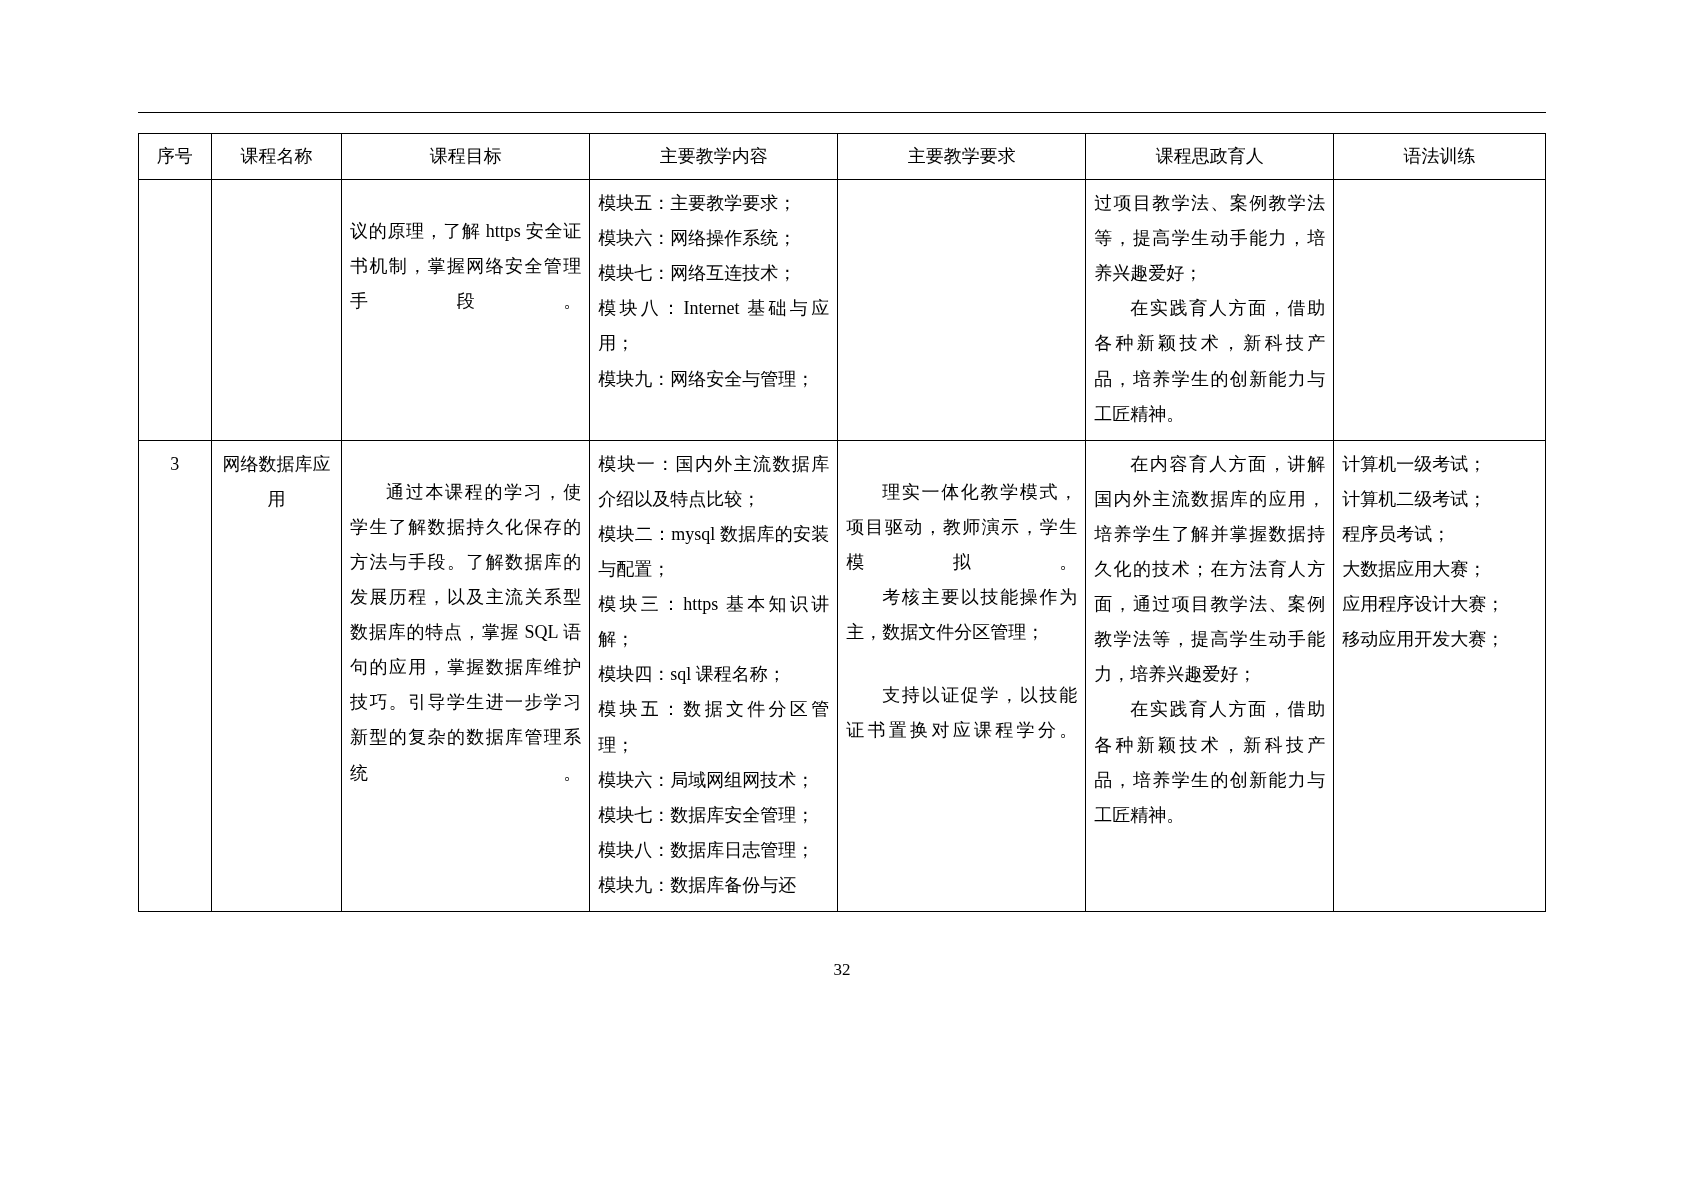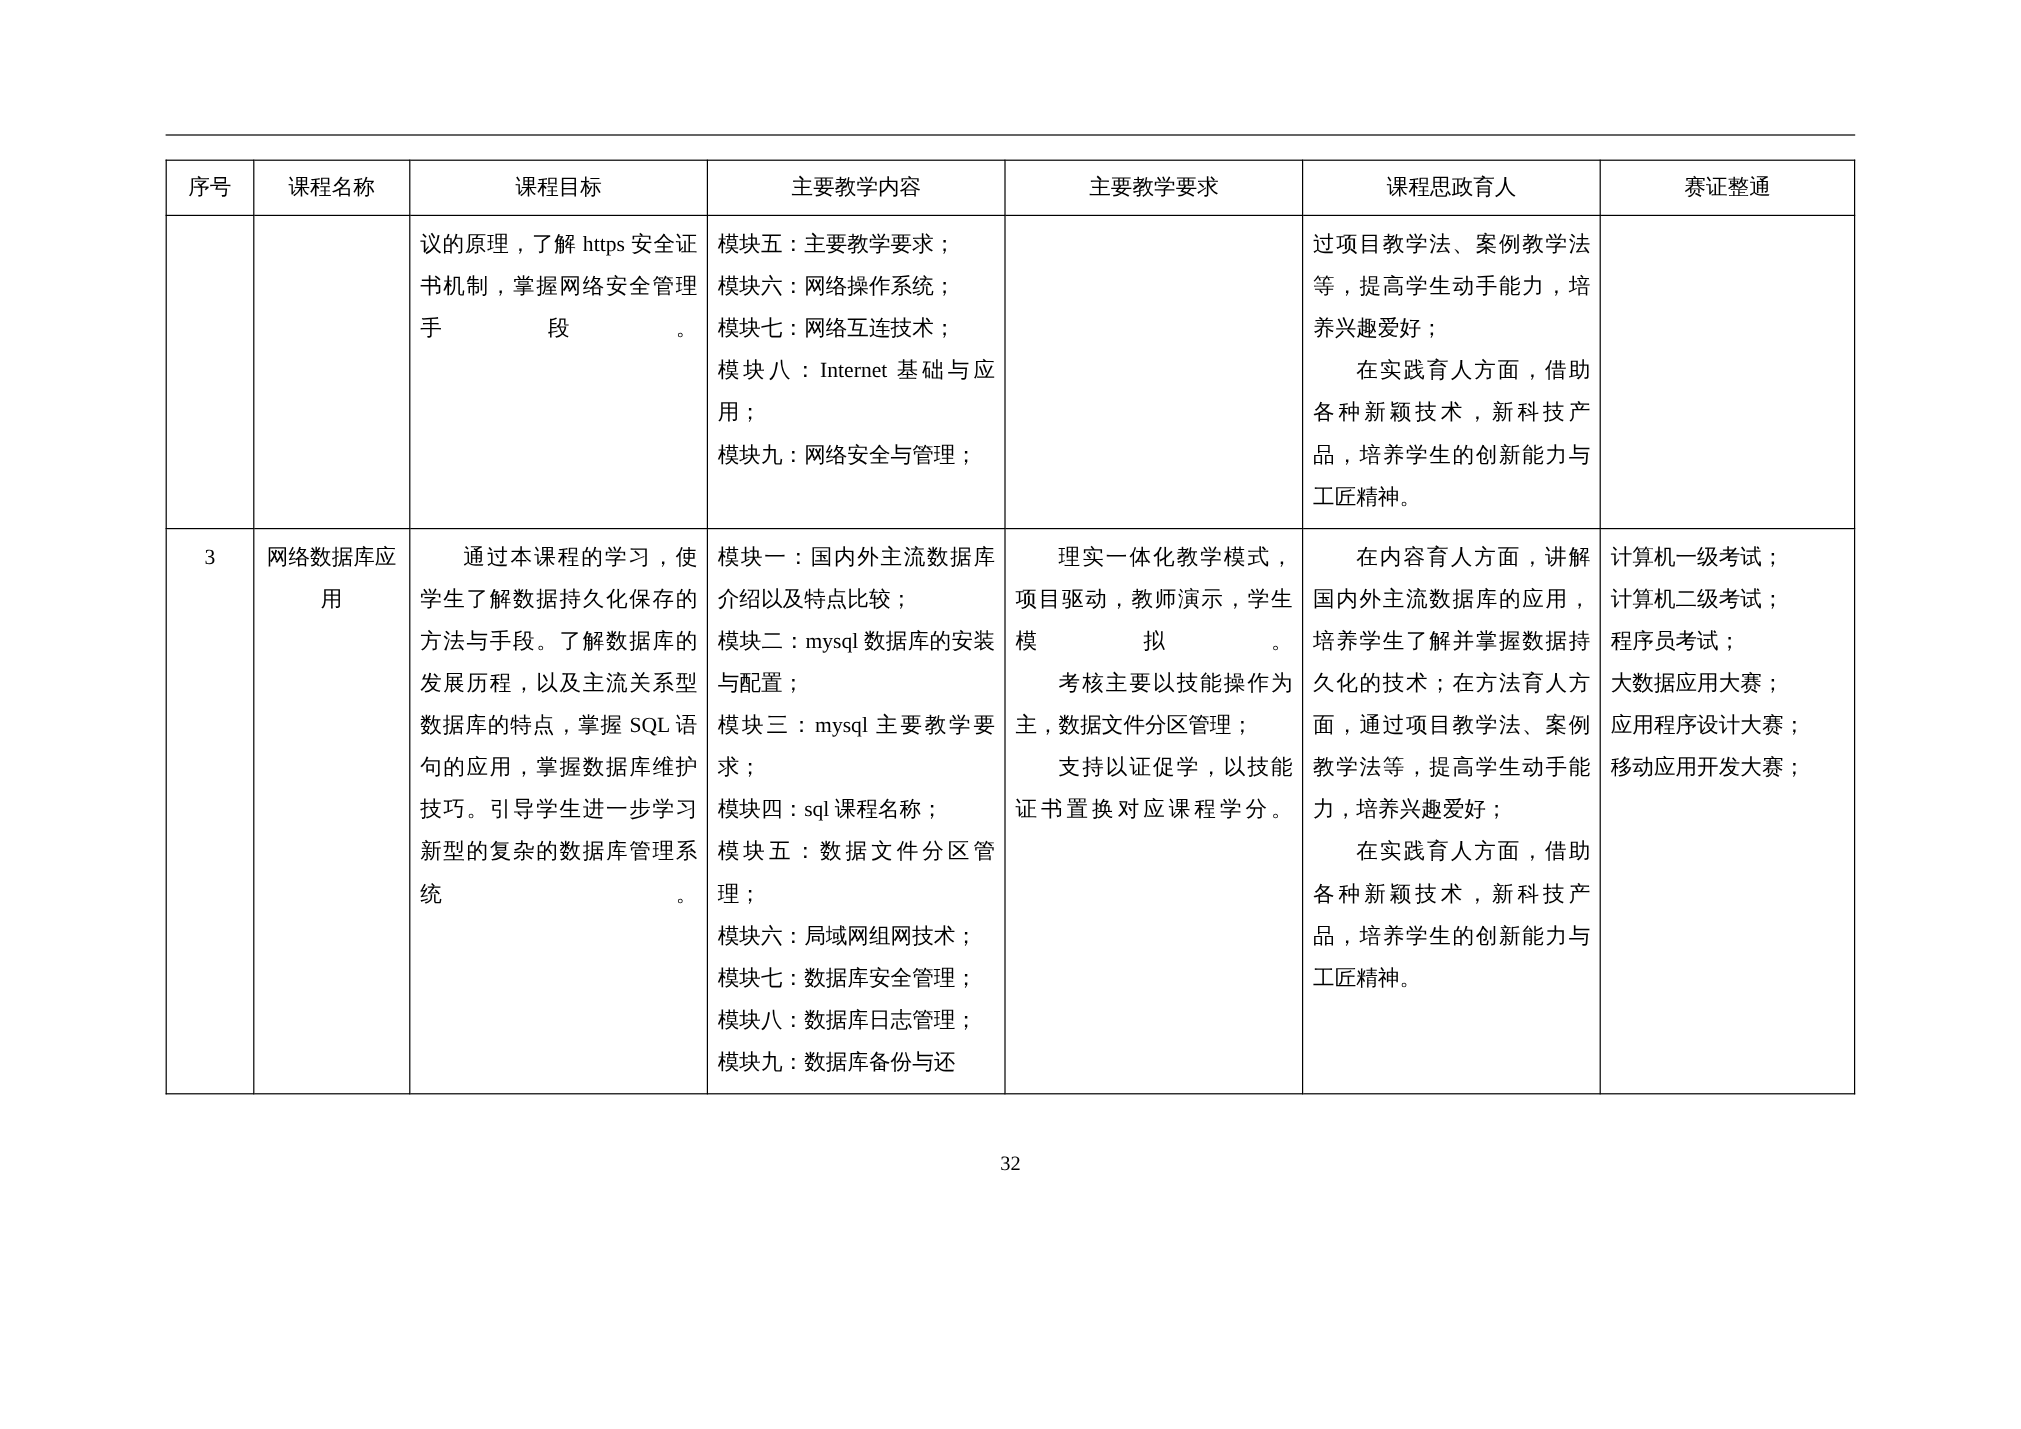"赛证整通" th { text: 赛证整通 -> 语法训练 }
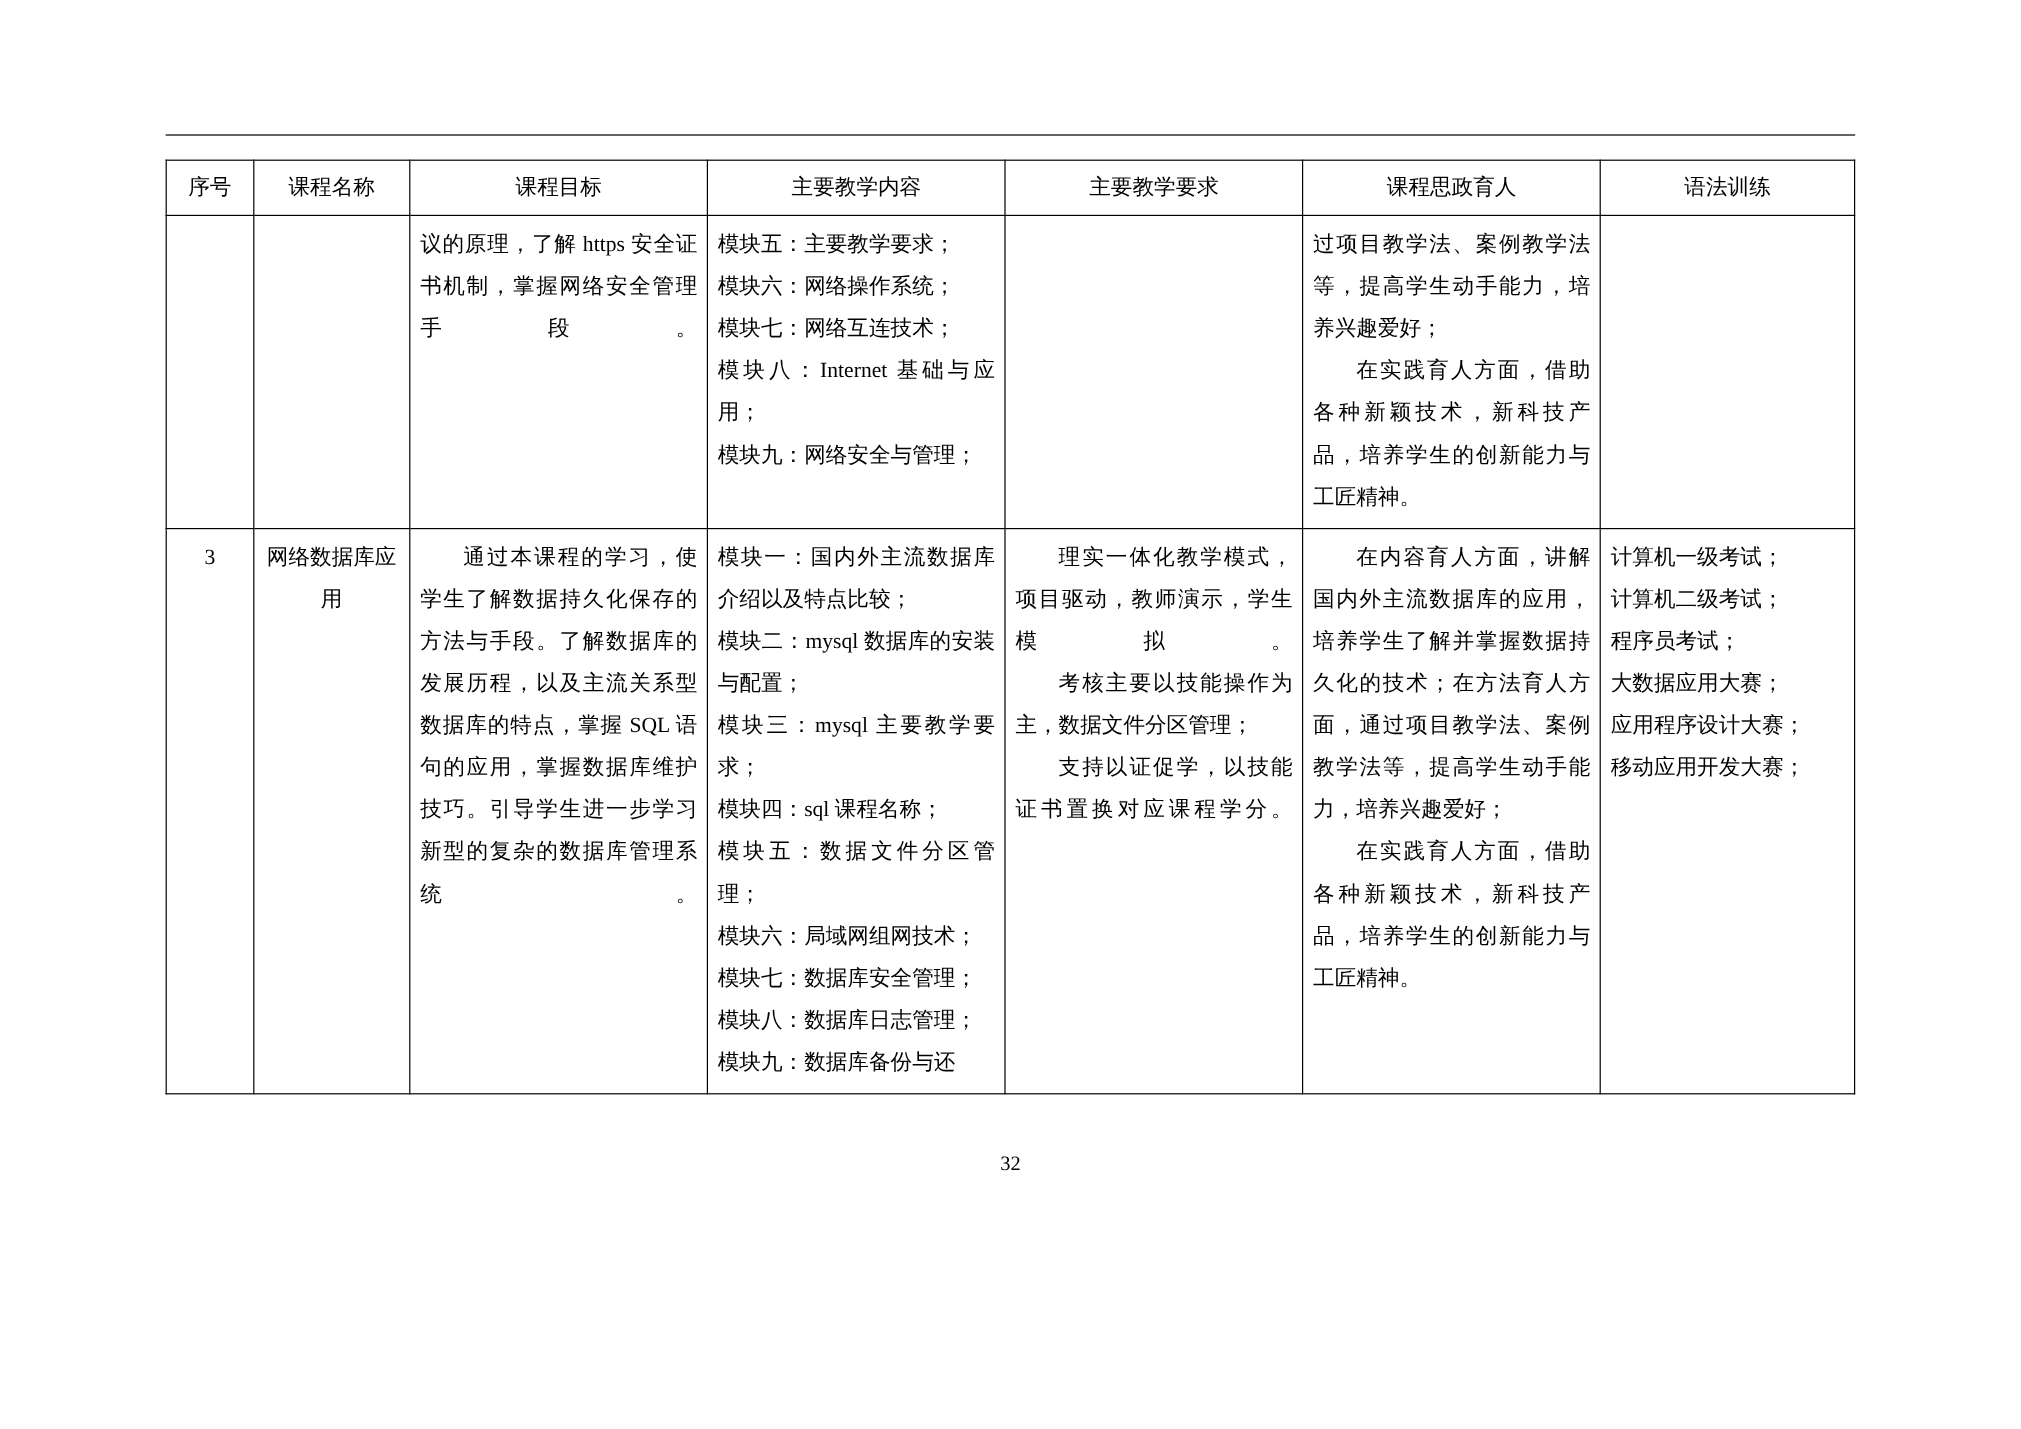"议的原理，了解 https 安全证书机制，掌握网络安全管理手段。" .p.jfull { margin-top: none -> 28px }
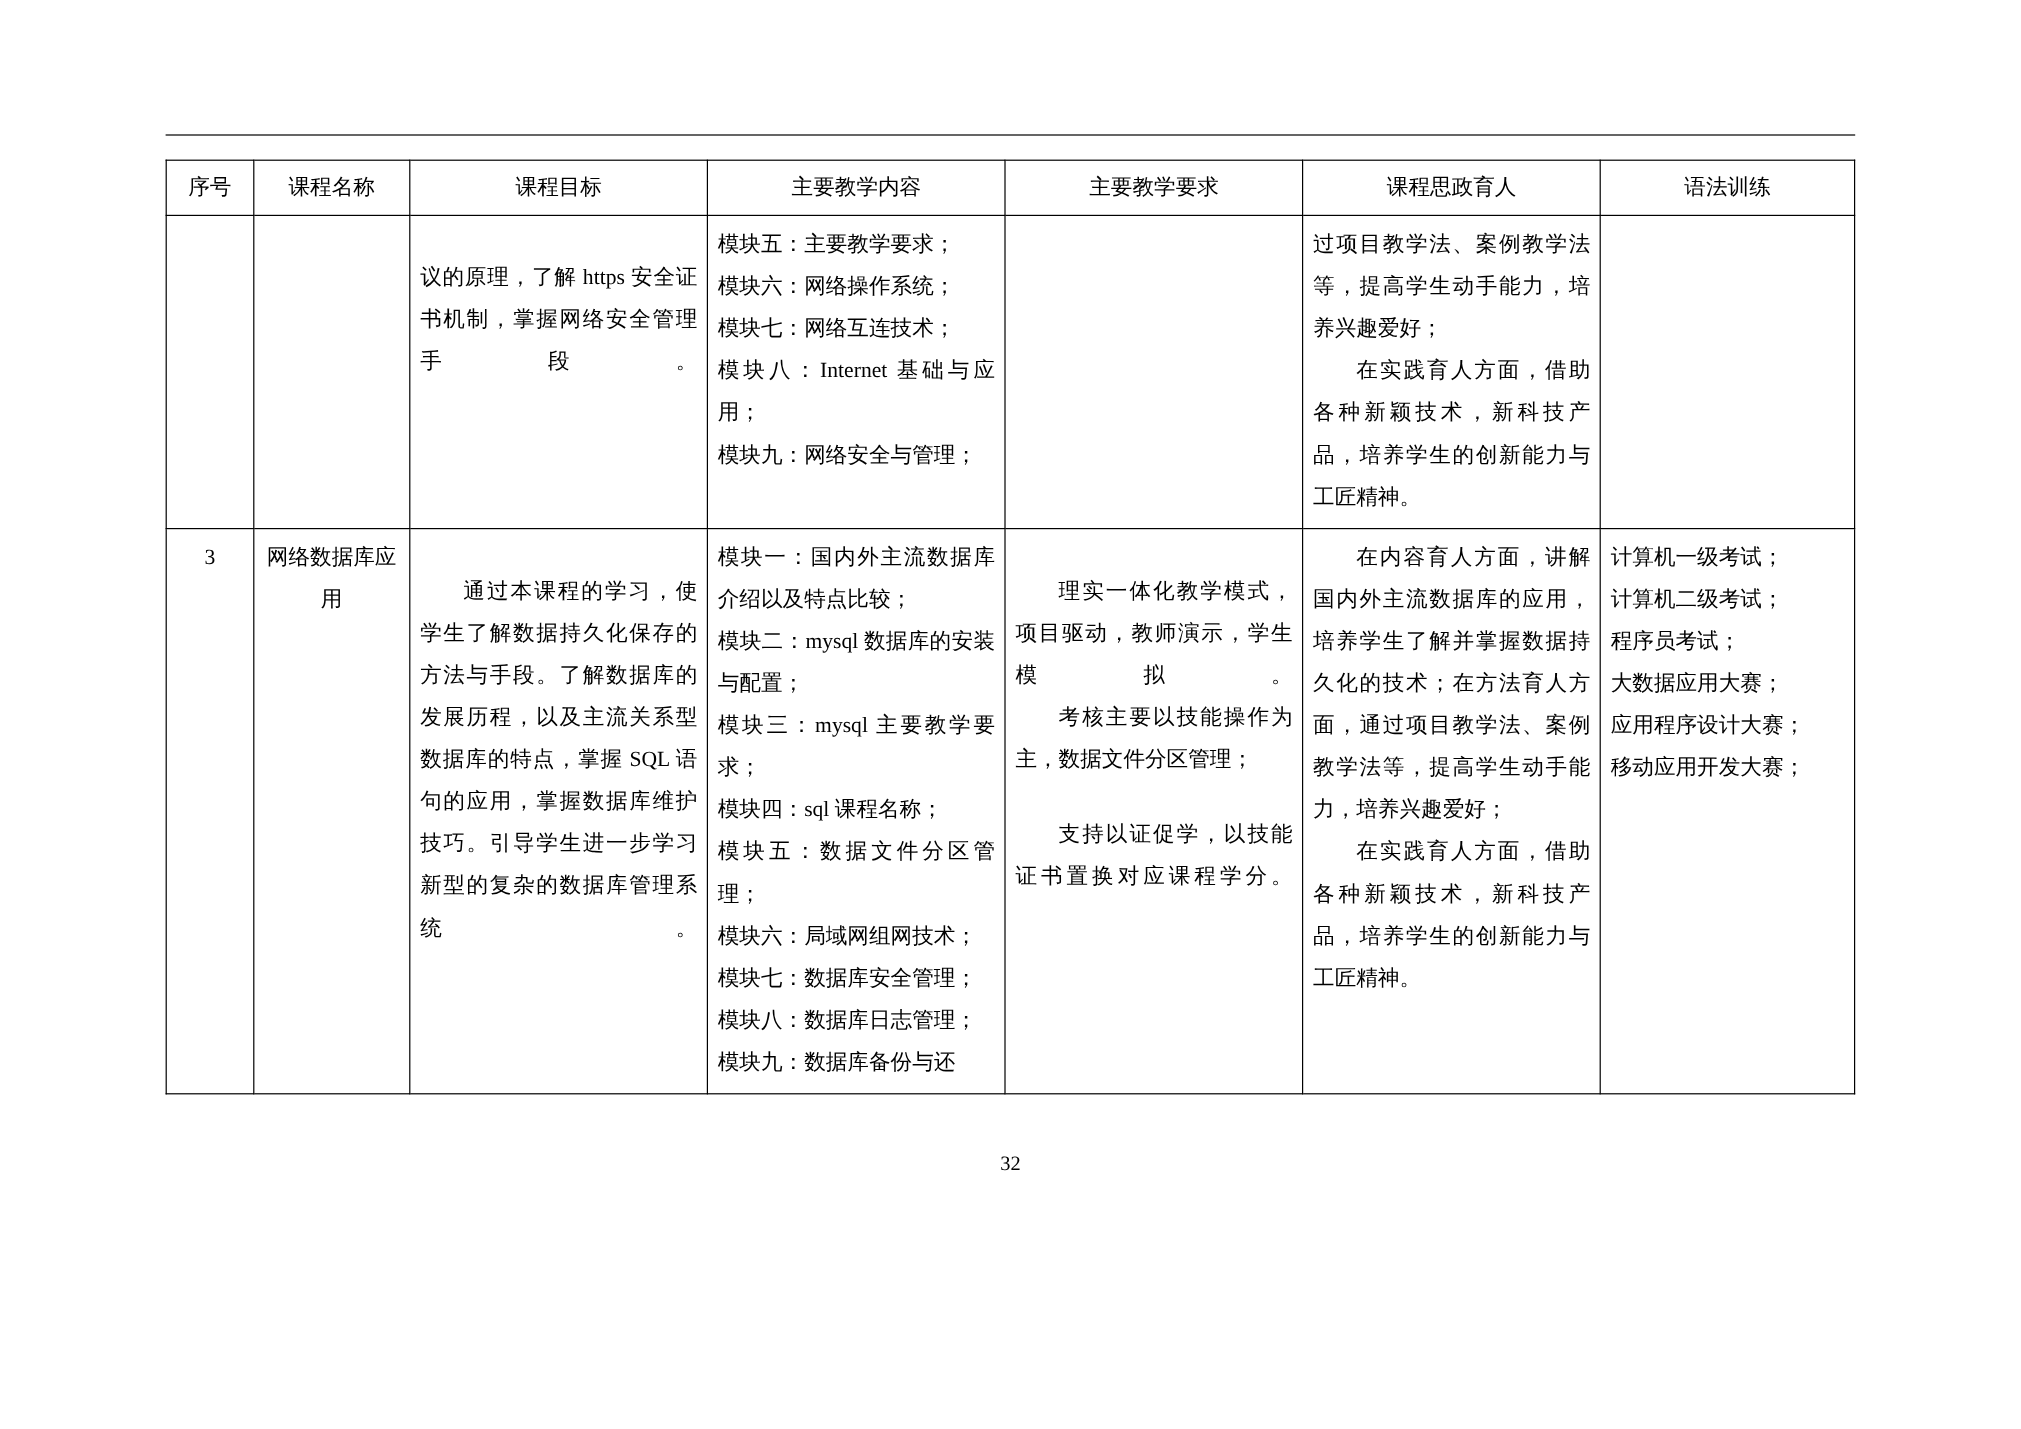"模块三：mysql 主要教学要求；" p.p { text: mysql 主要教学要求 -> https 基本知识讲解 }
